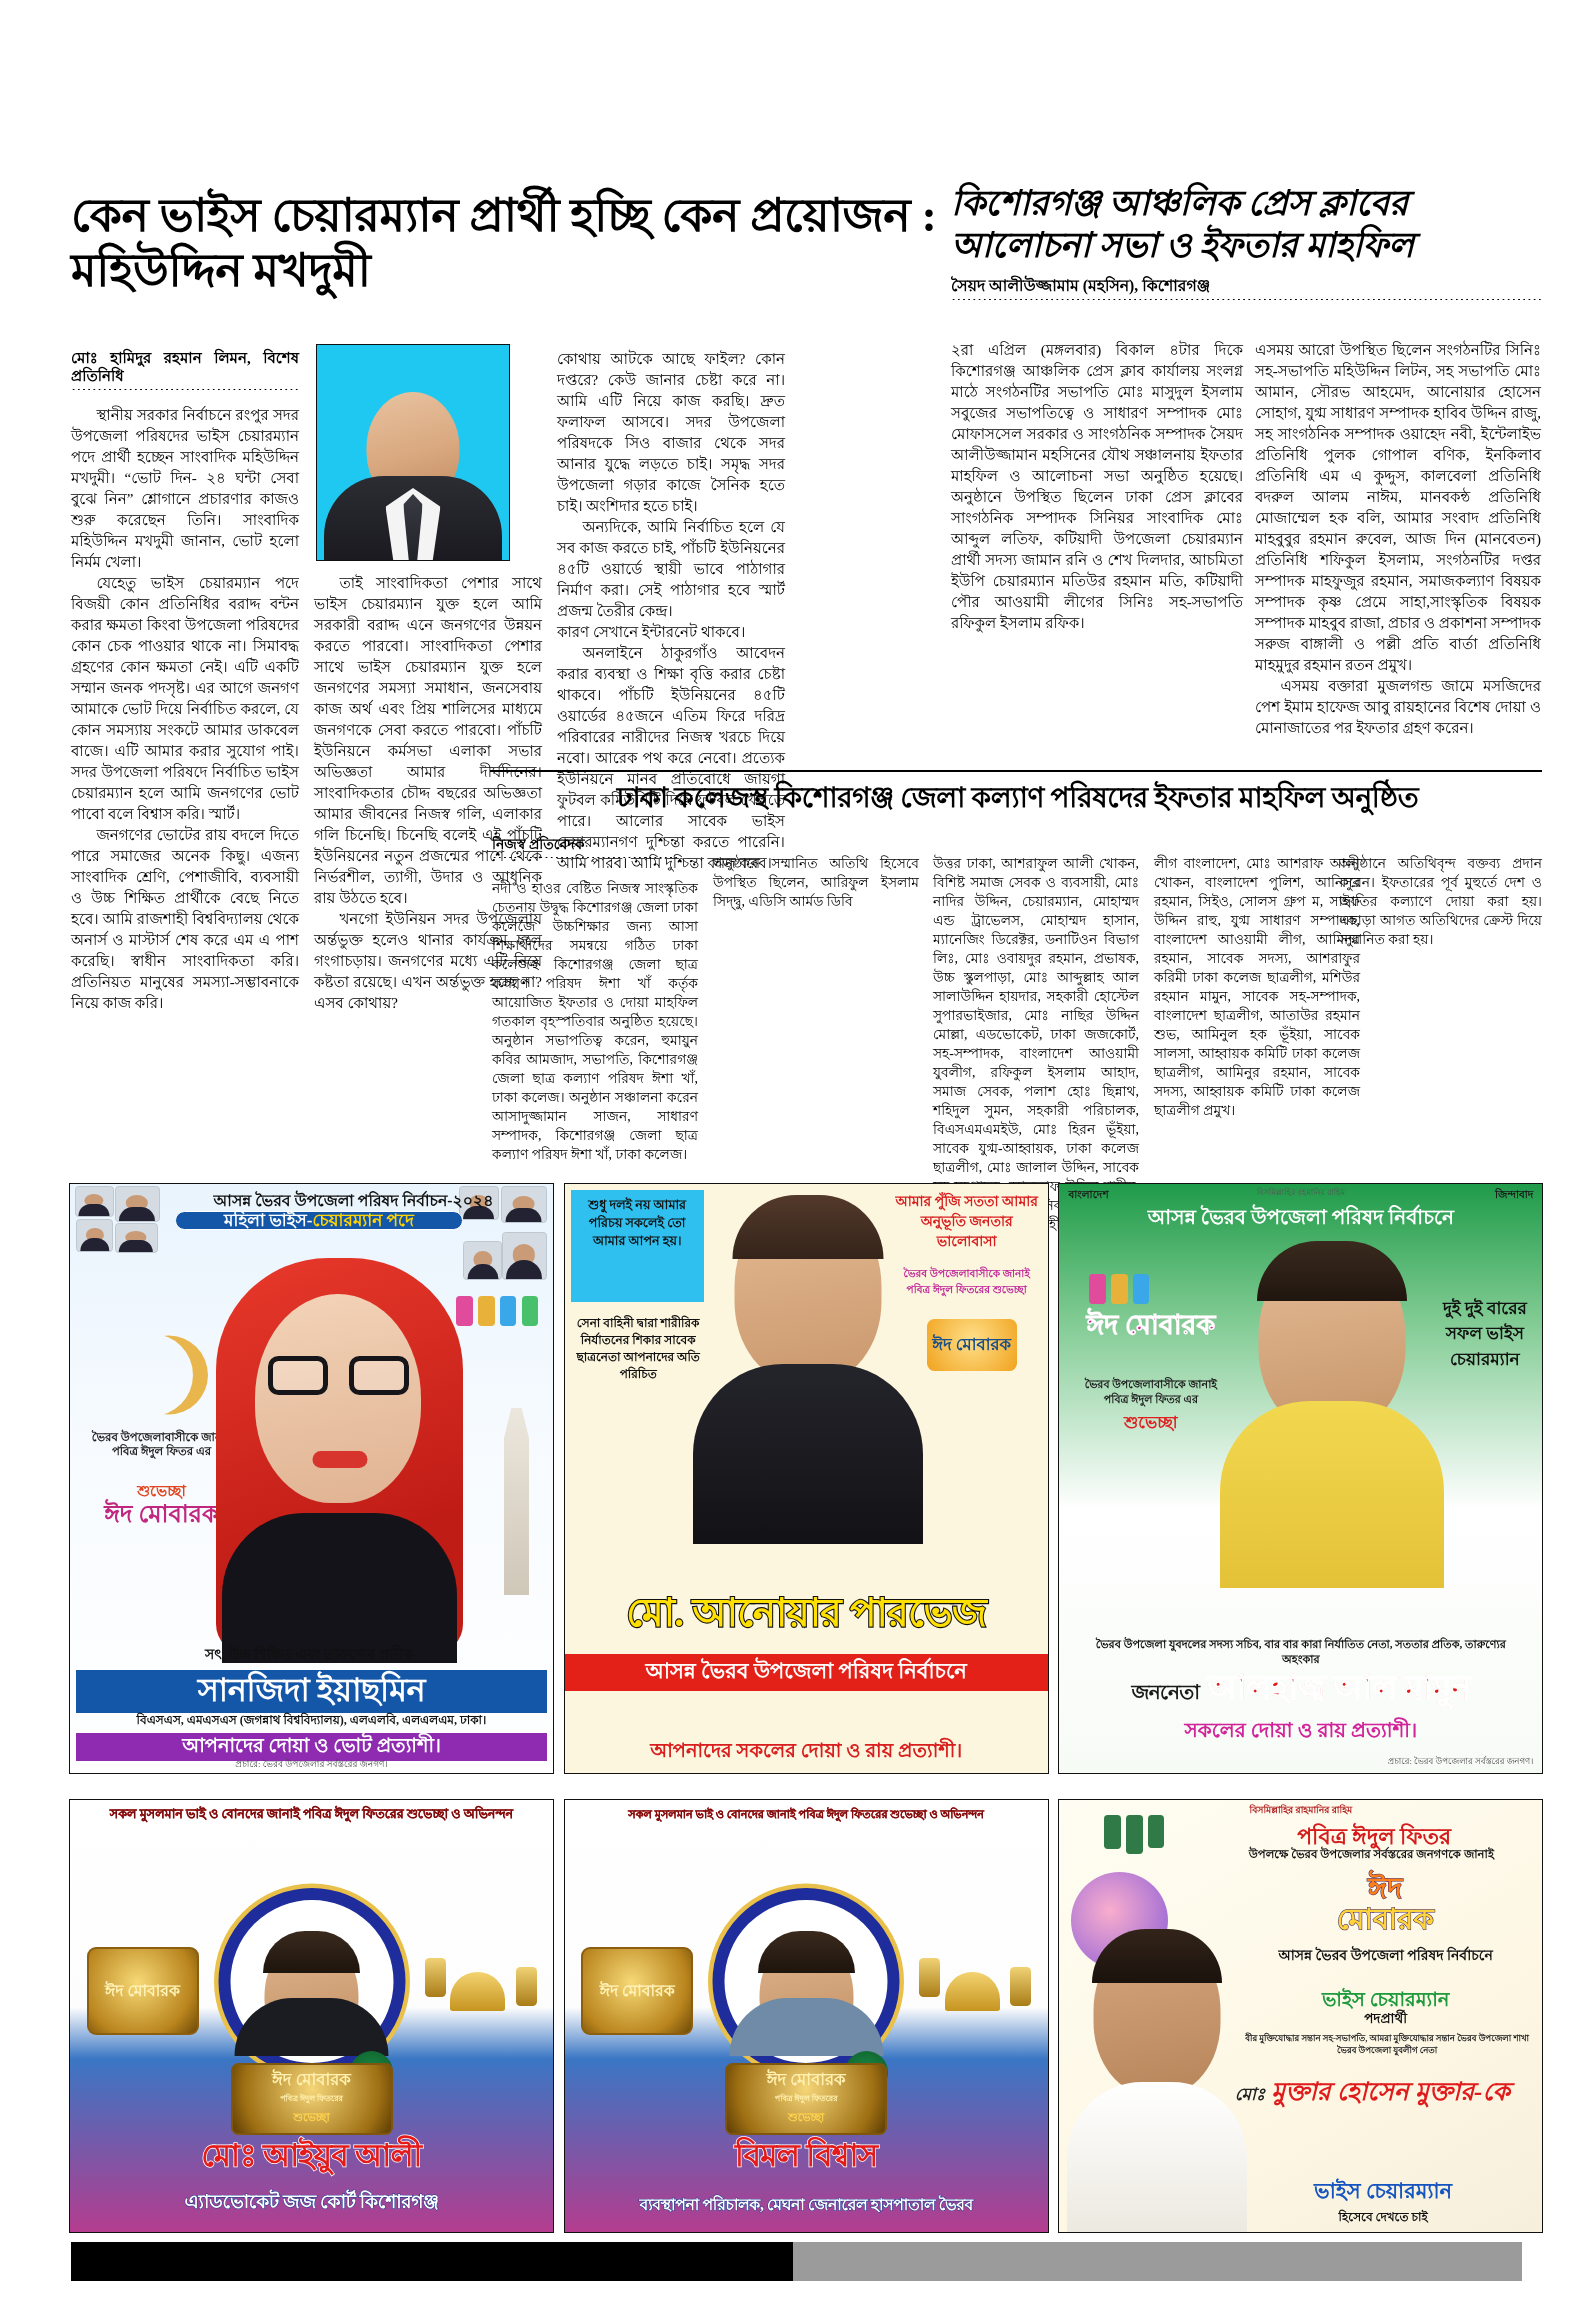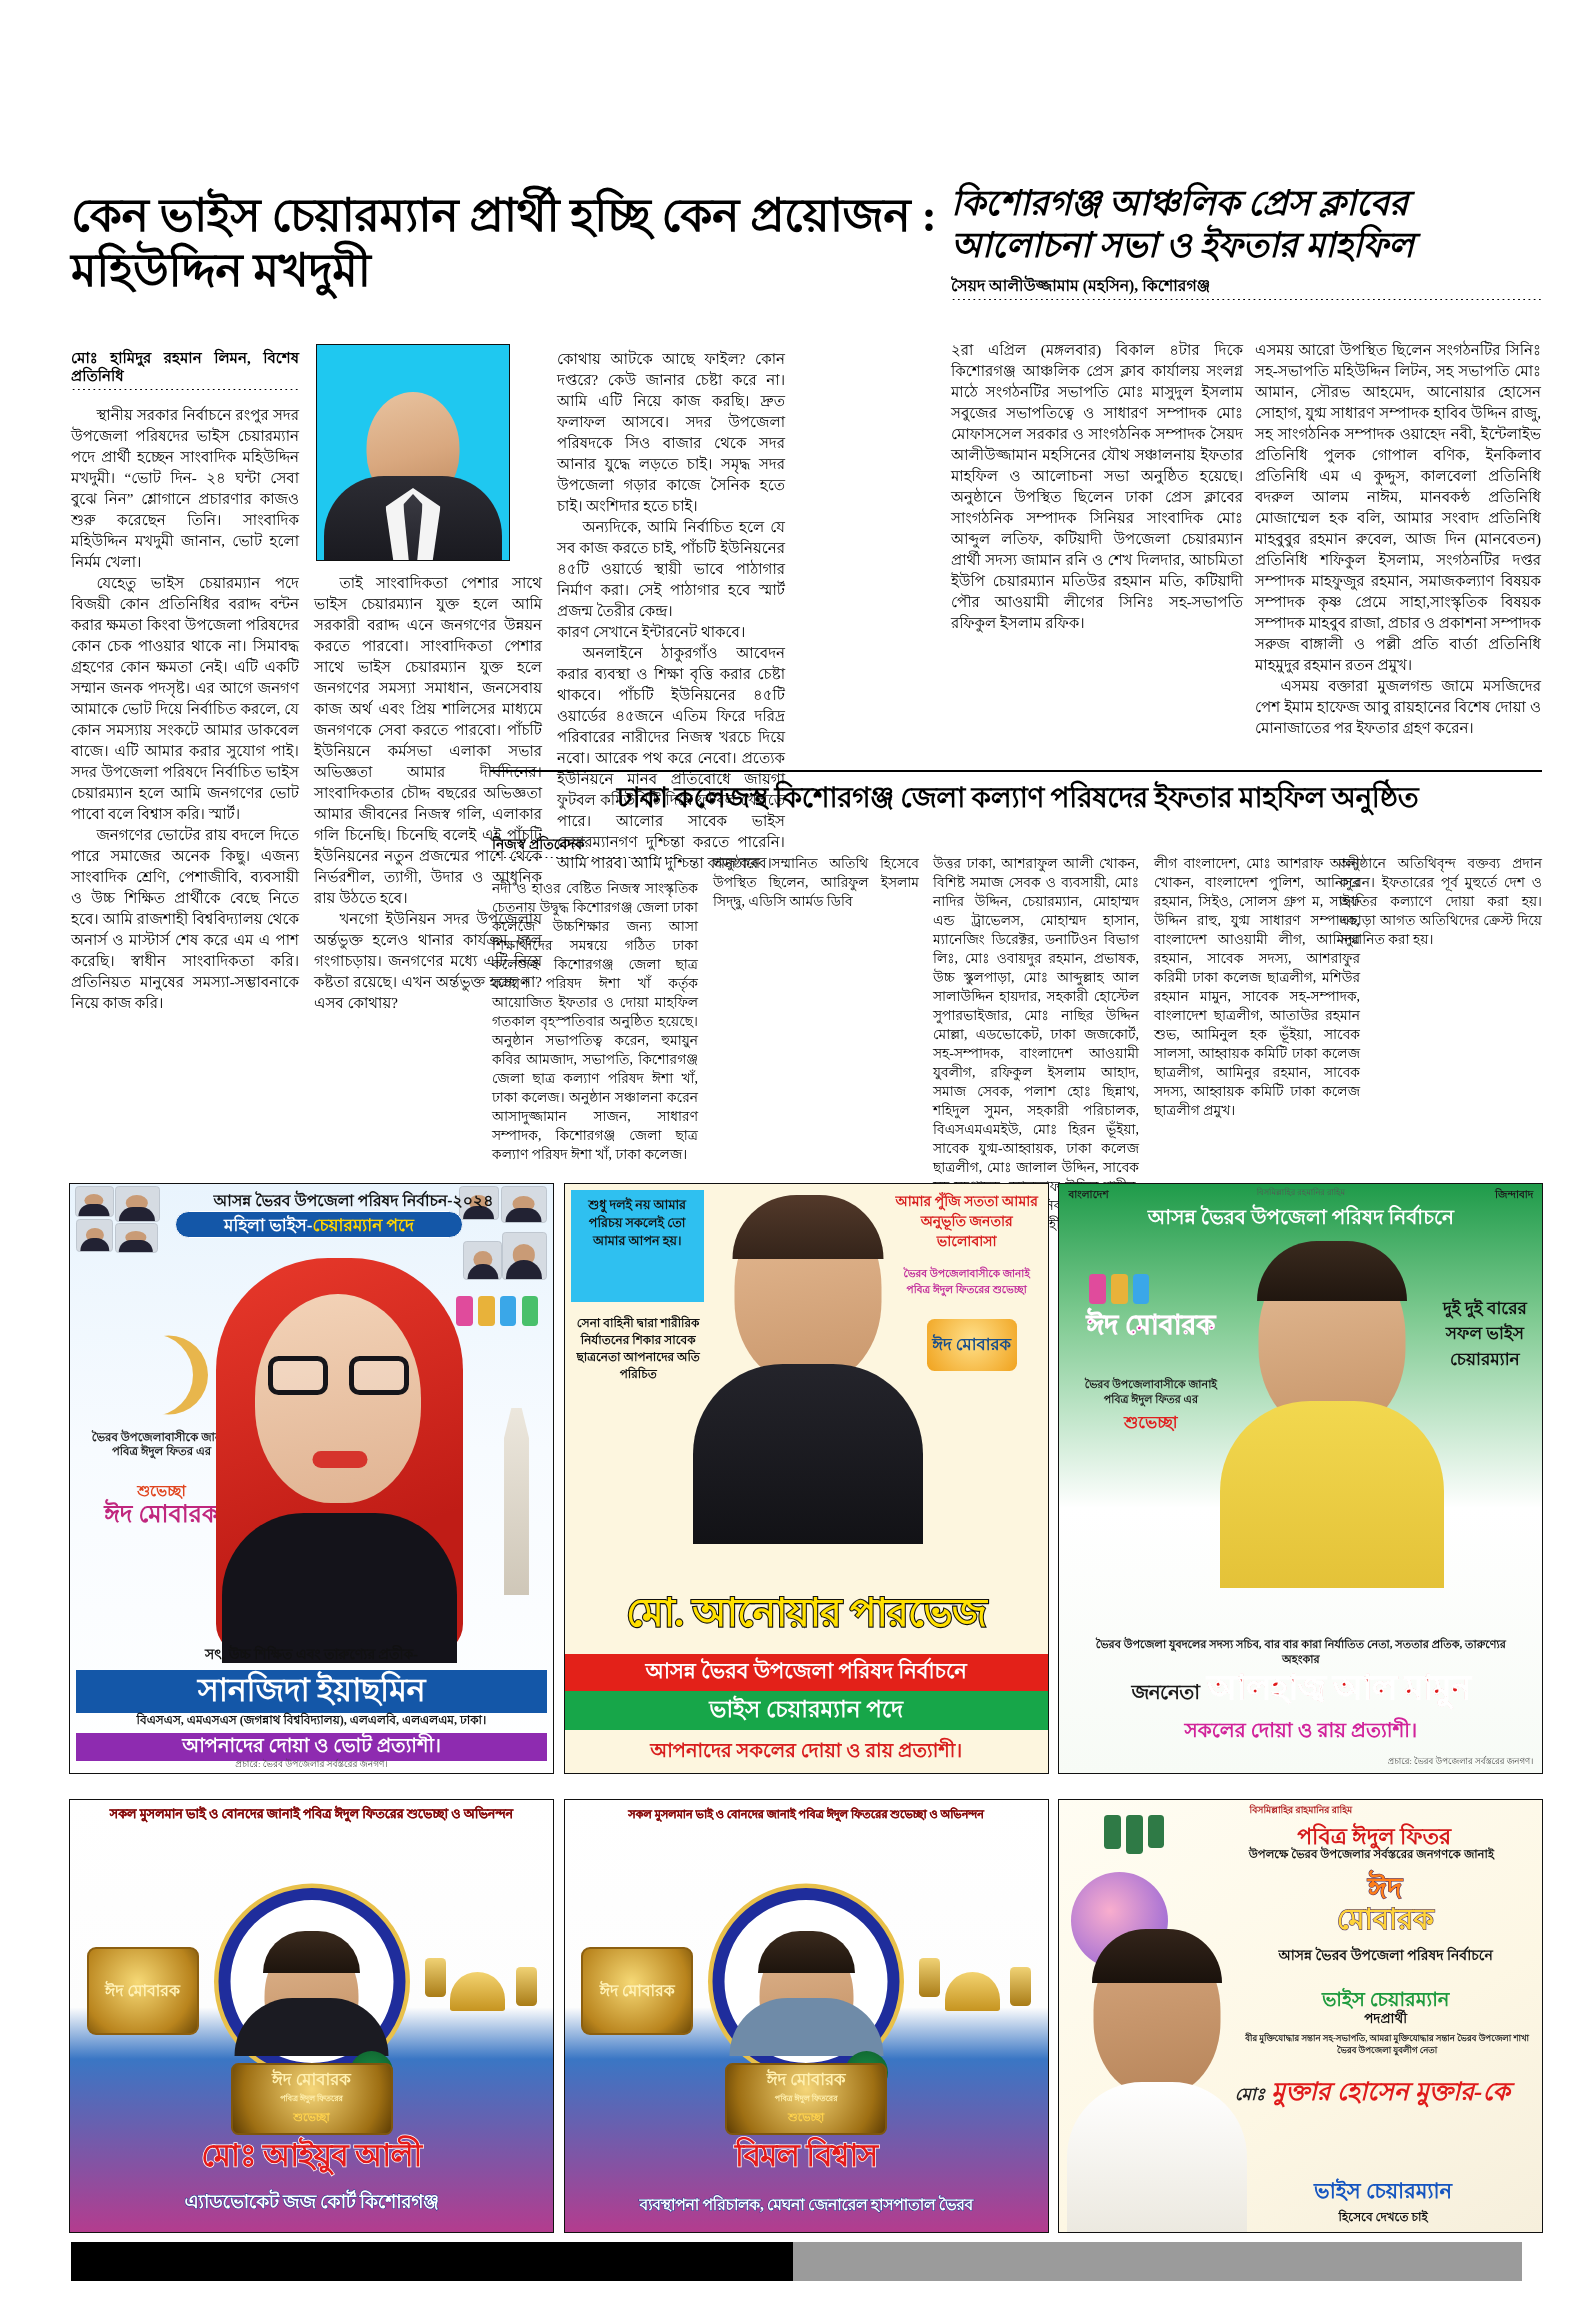"মহিলা ভাইস-" .a1-pill { align-items: flex-start -> center; height: 27px -> 19px }
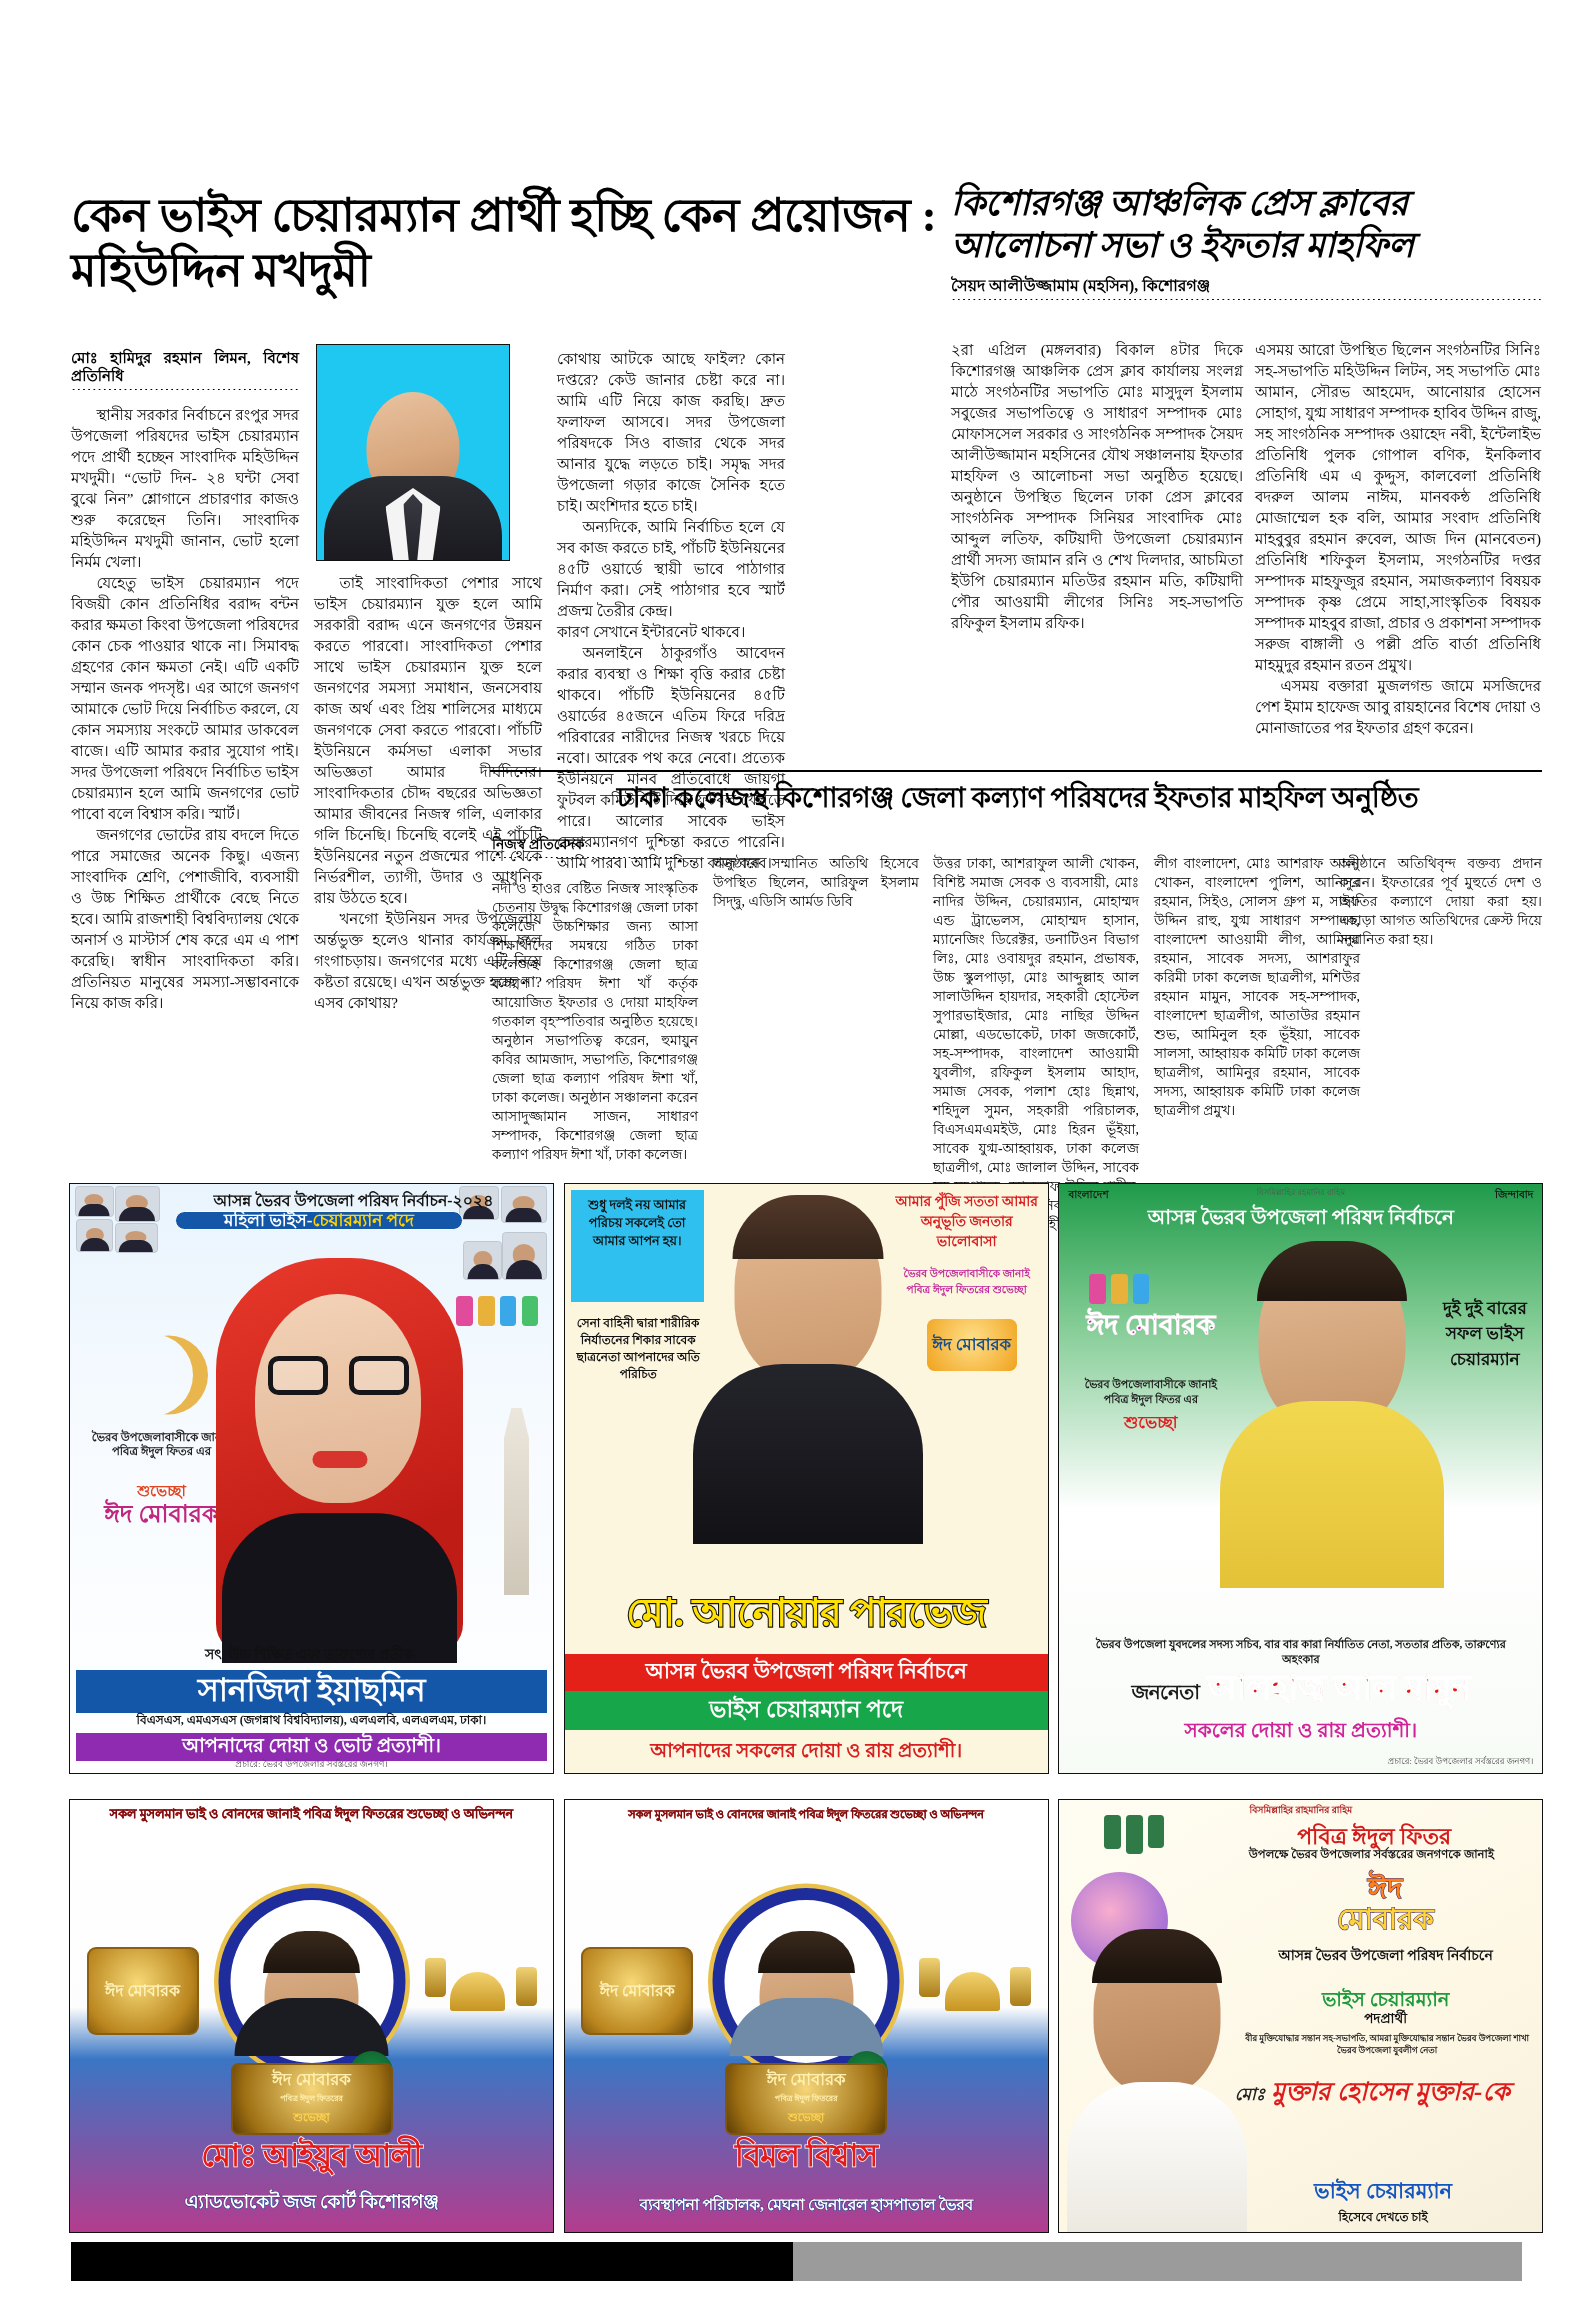"ভাইস চেয়ারম্যান পদে" div.a2-bar2 { html: <div>ভাইস চেয়ারম্যান পদে</div> -> none }
